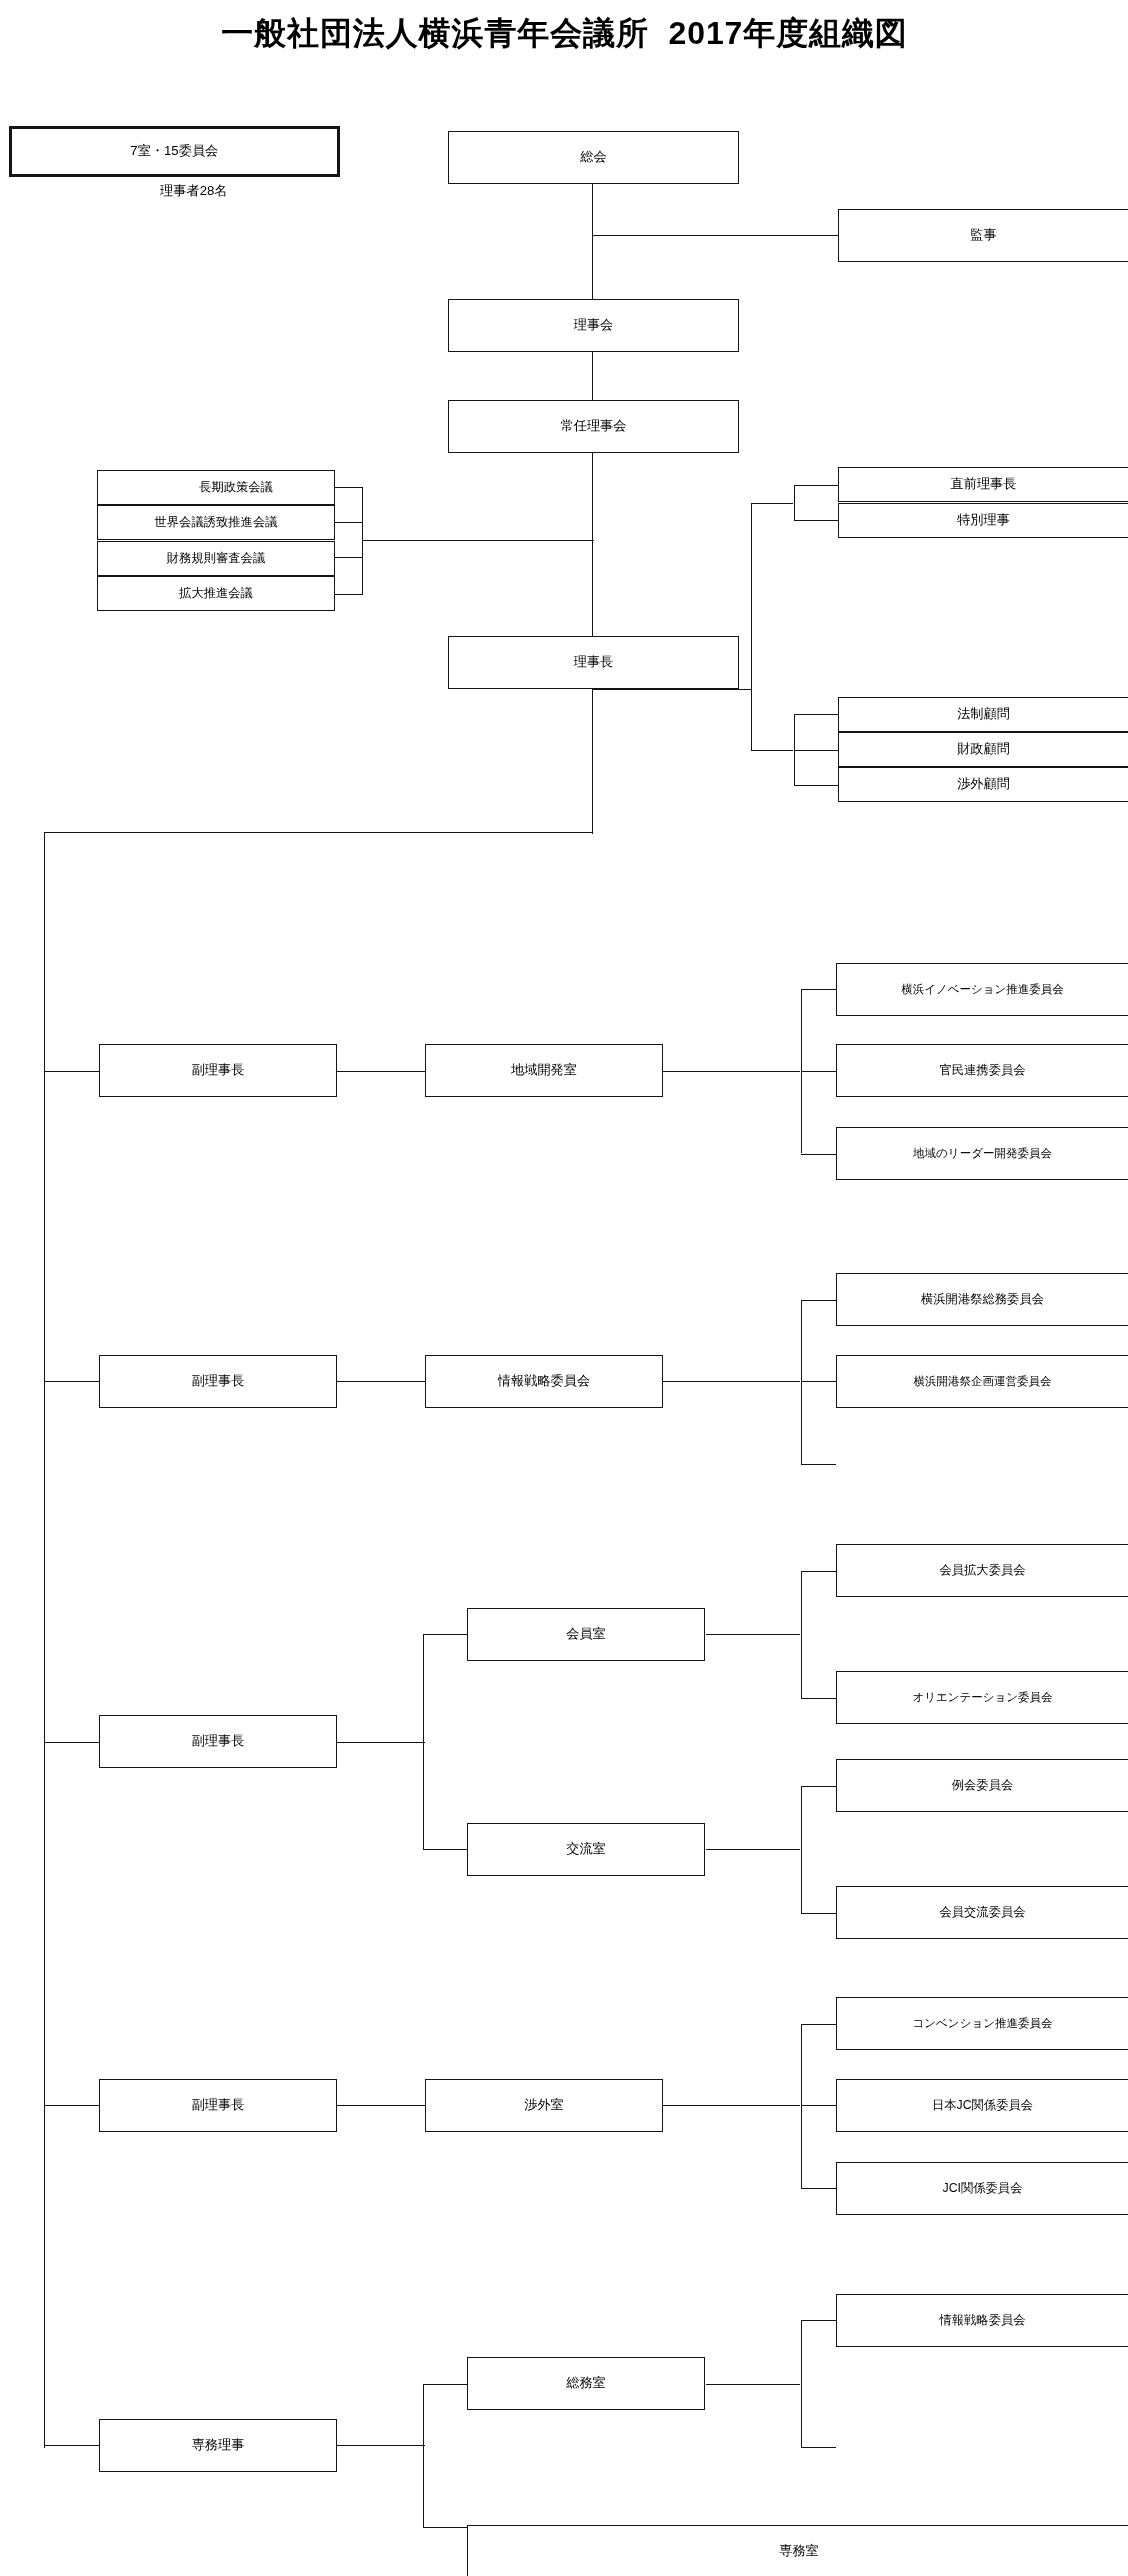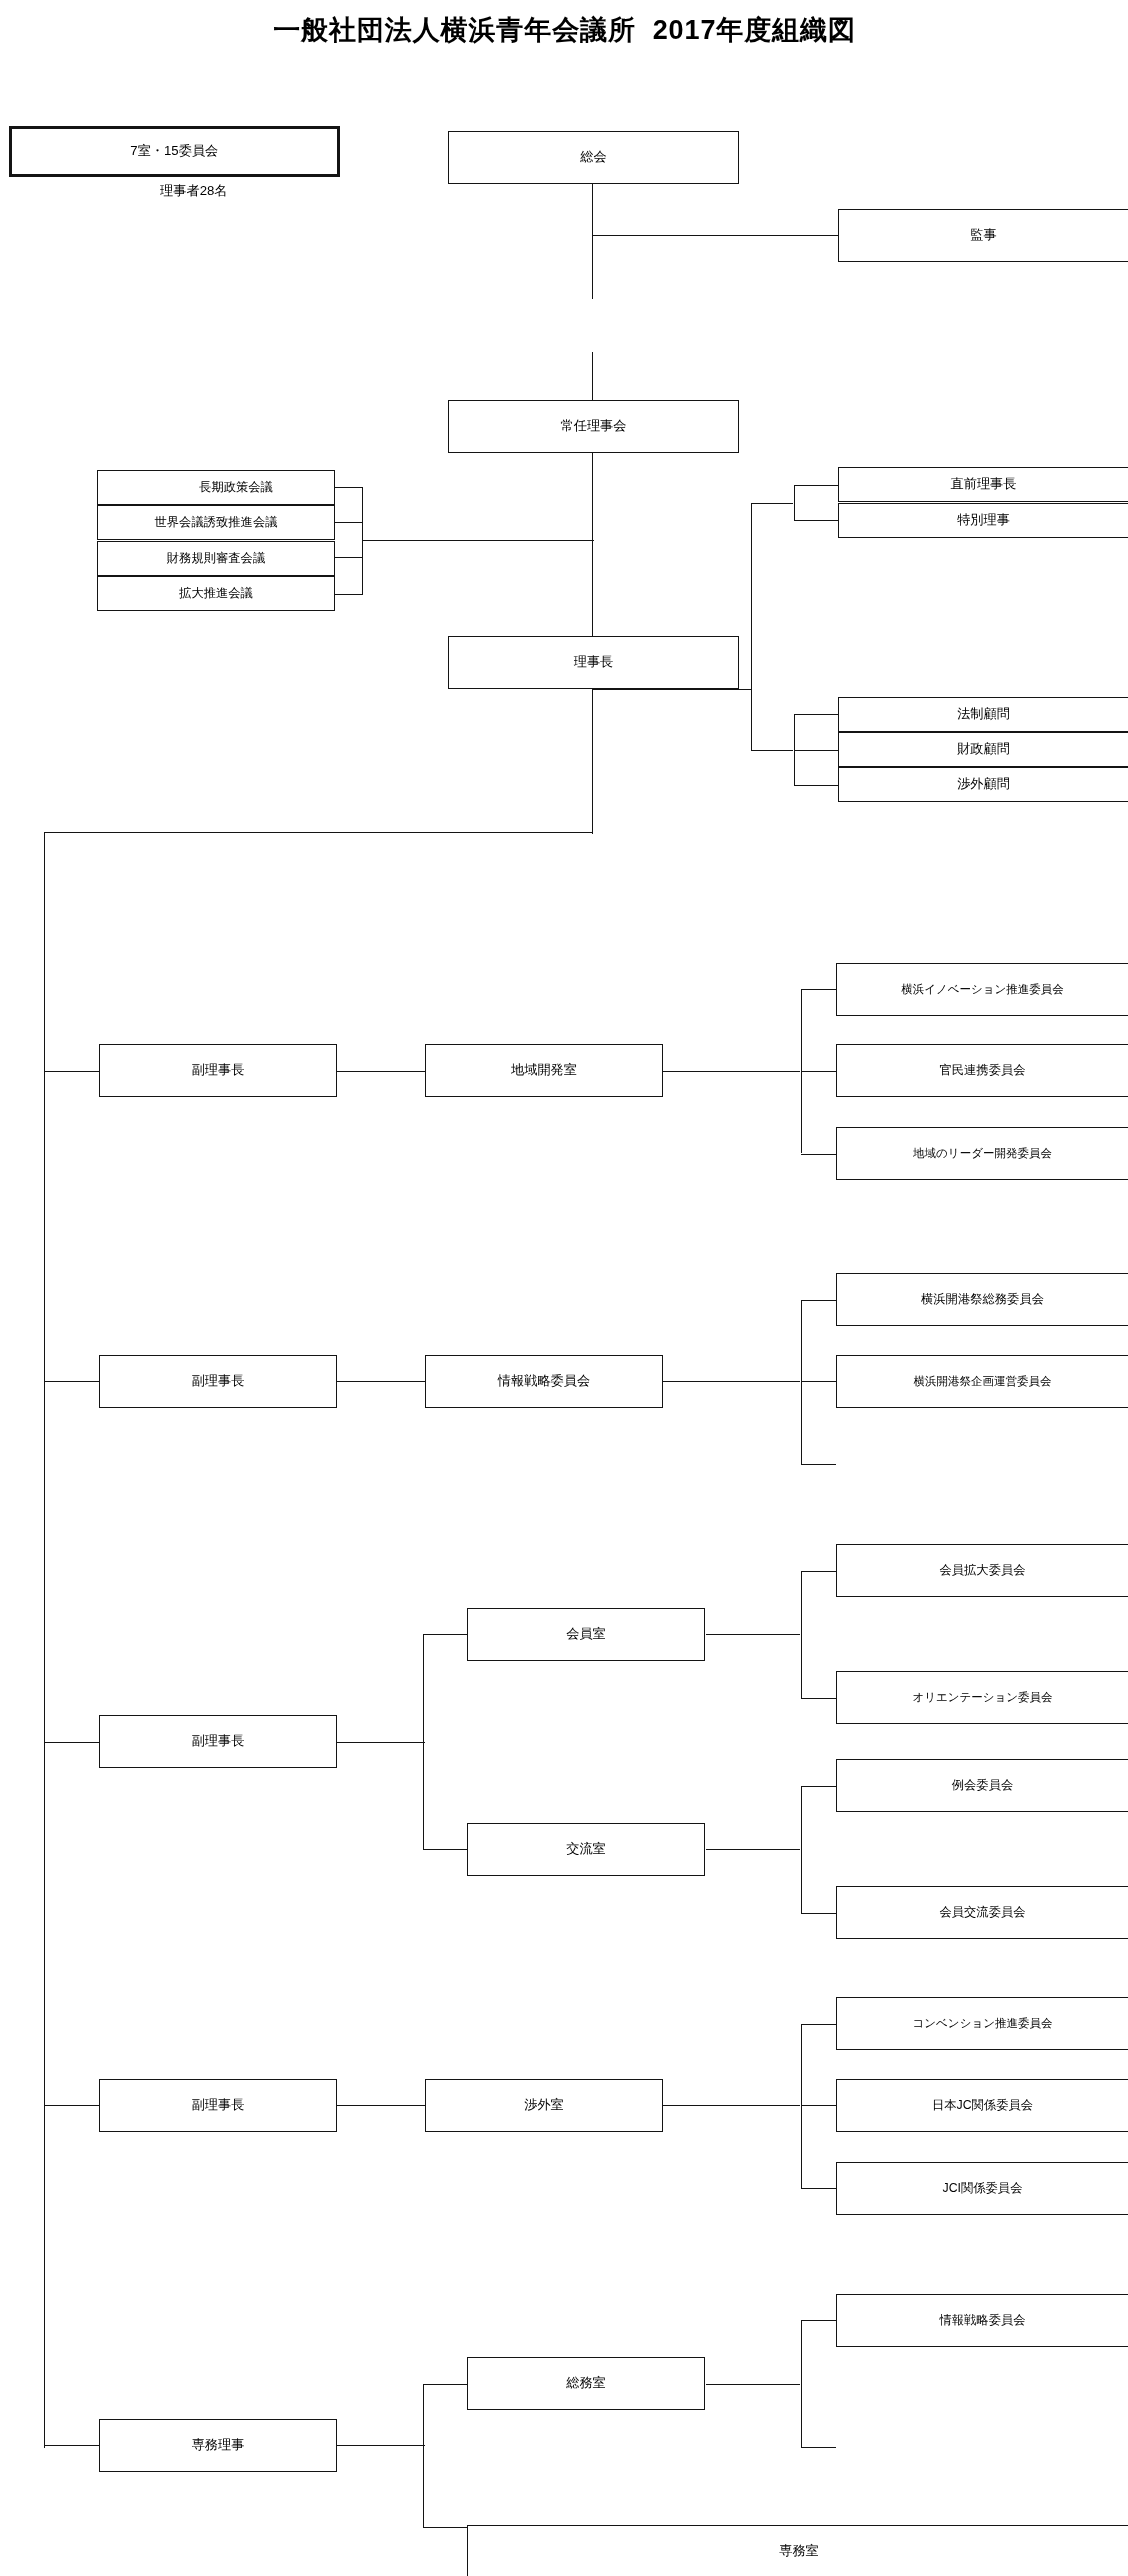"一般社団法人横浜青年会議所 2017年度組織図" #chart-title { font-size: 27px -> 32px }
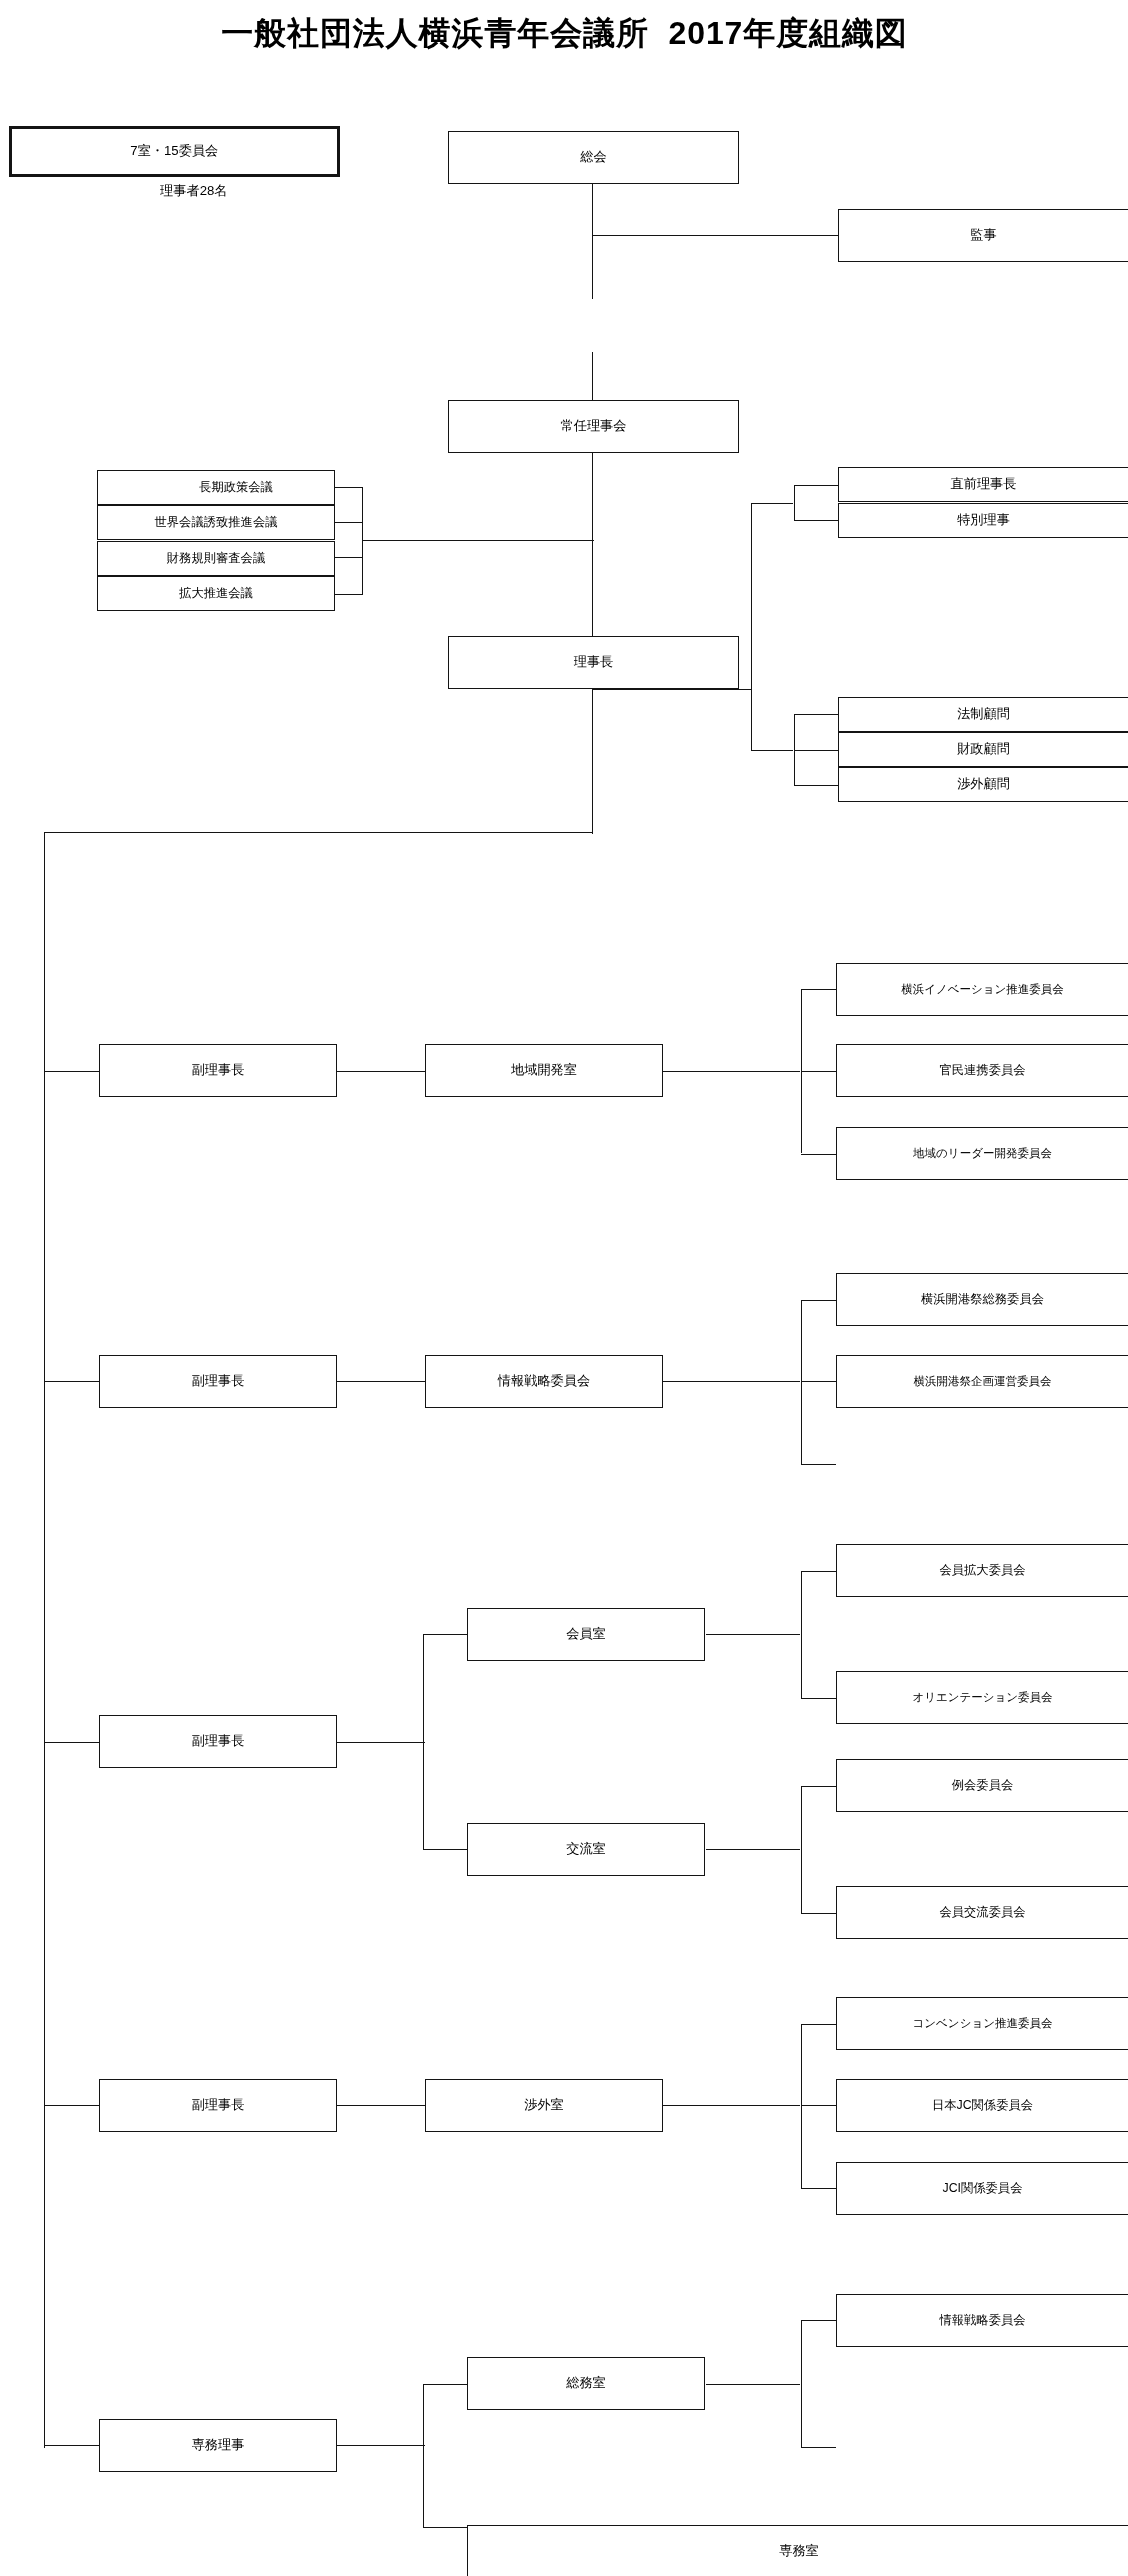"理事会" div.box { html: none -> <div> <span>理事会</span> </div> }
